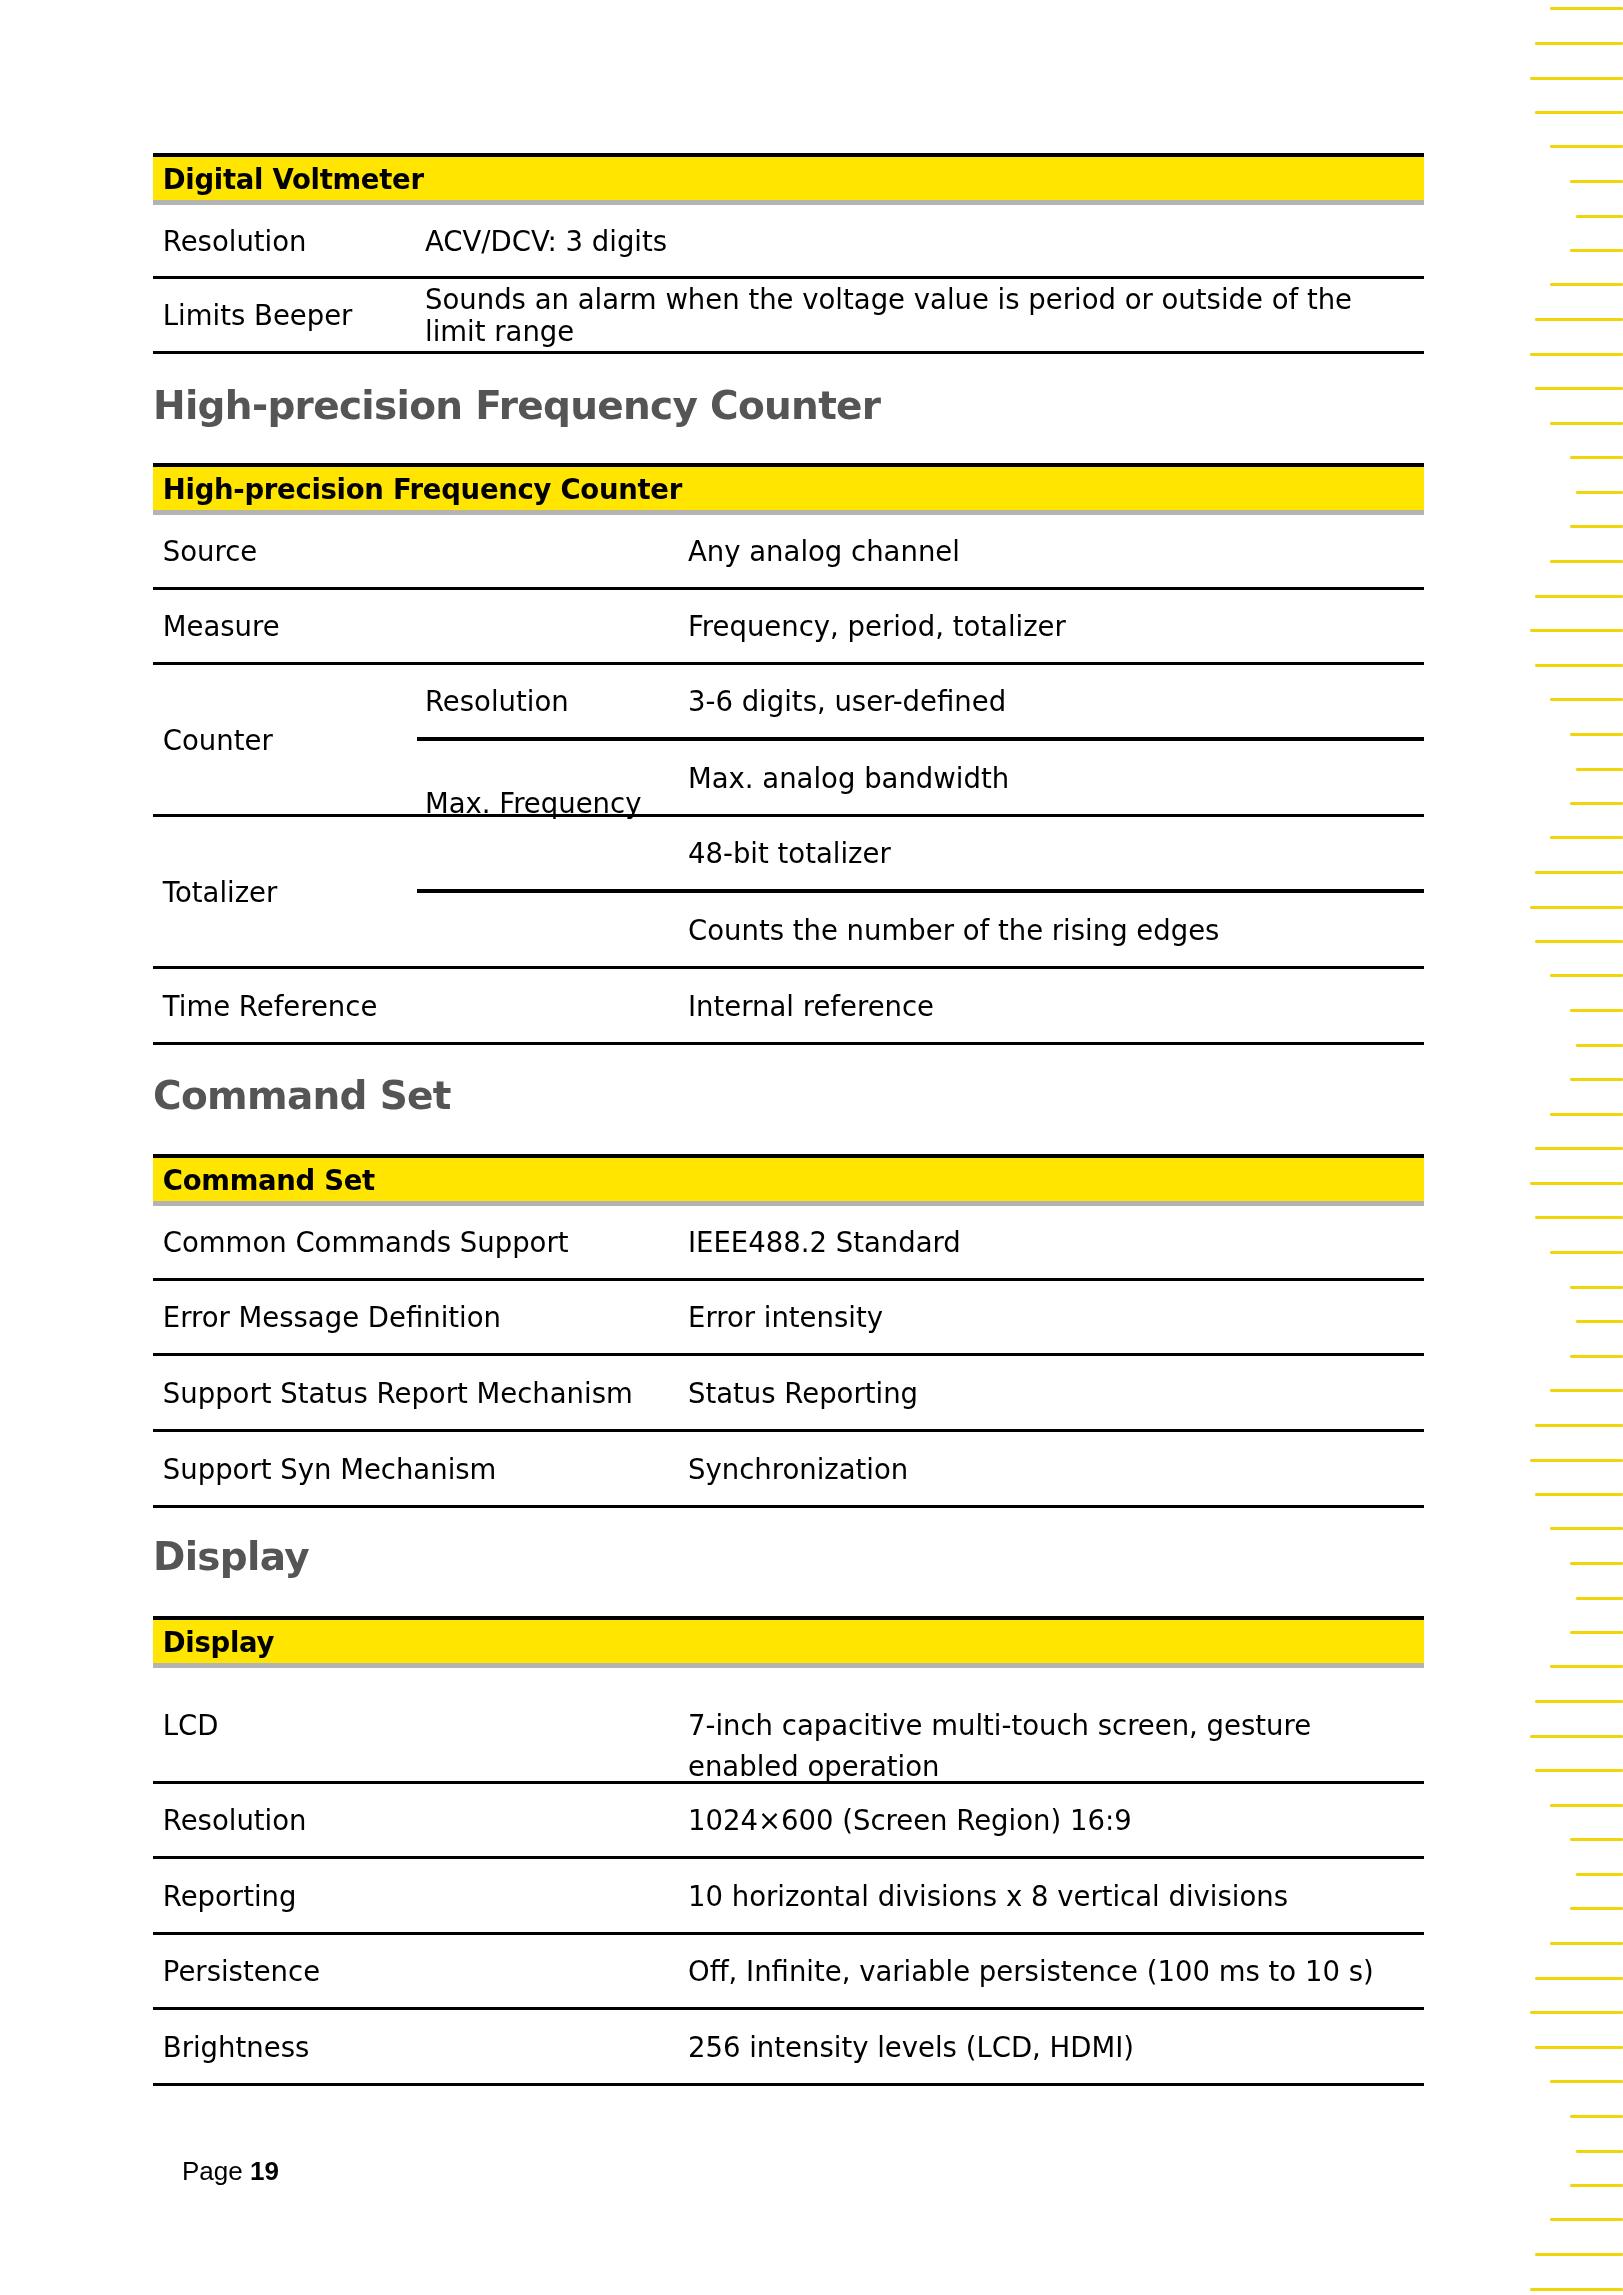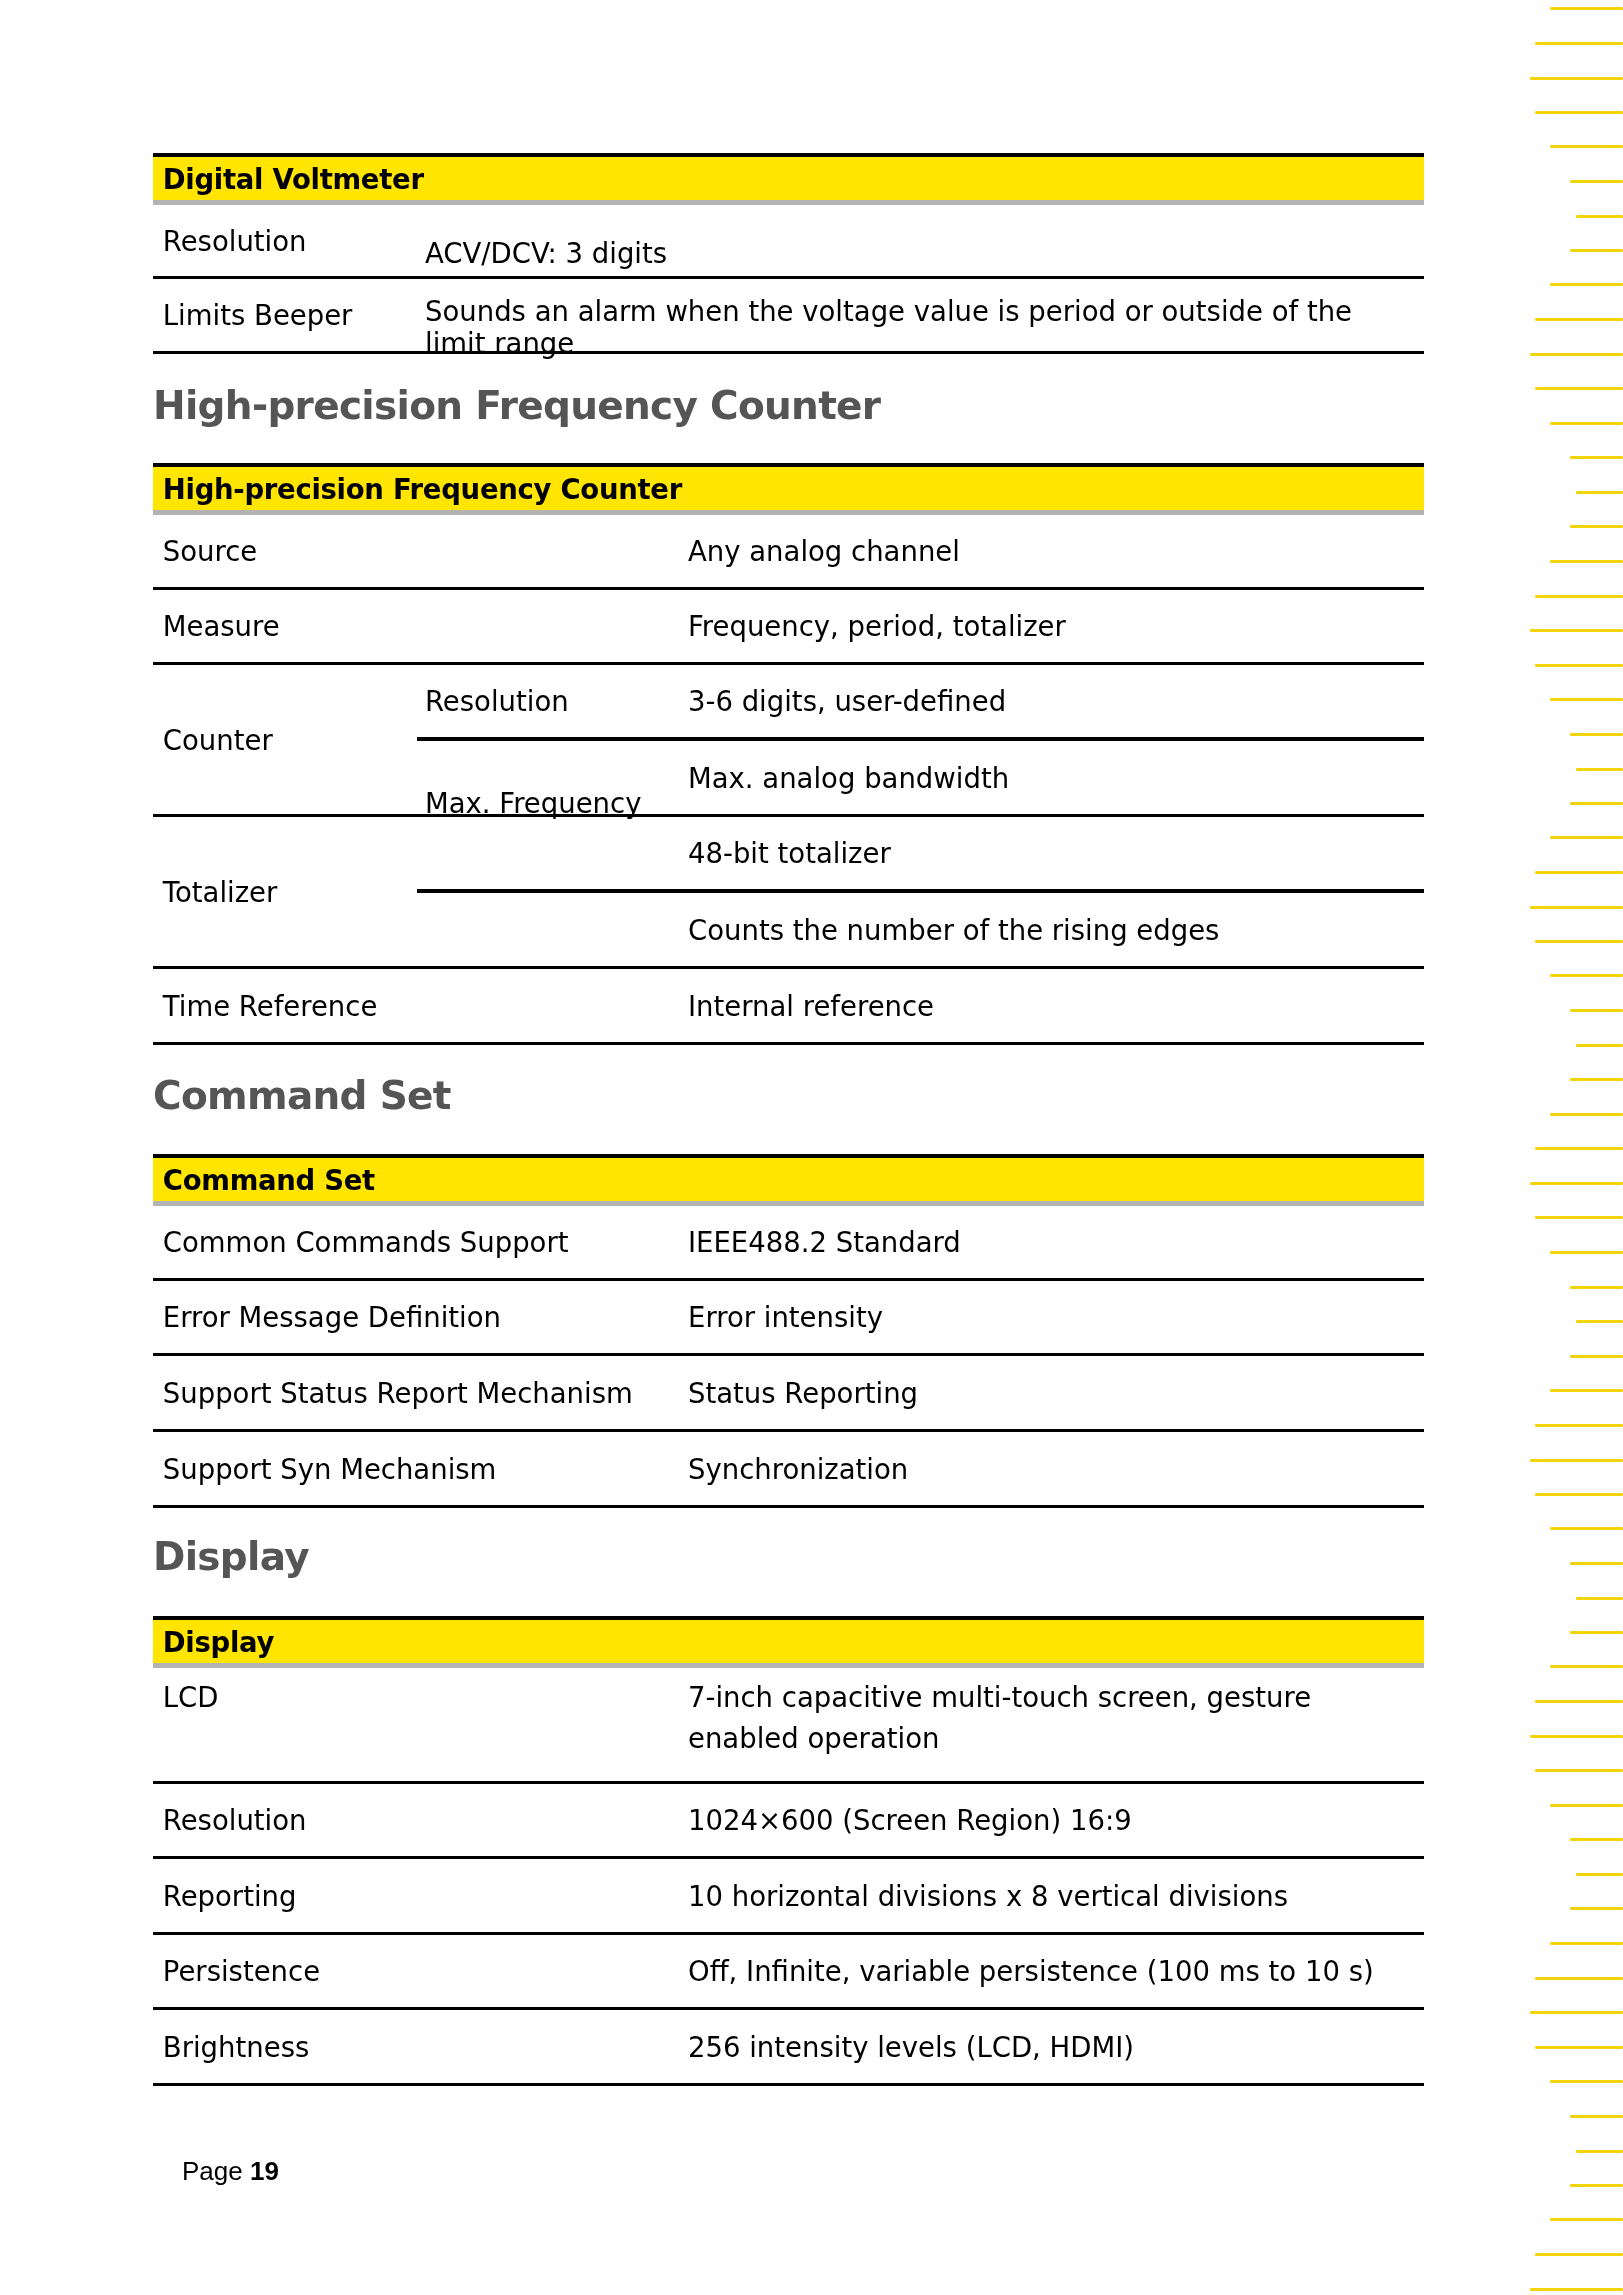"ACV/DCV: 3 digits" .c2w { margin-top: 12px -> none }
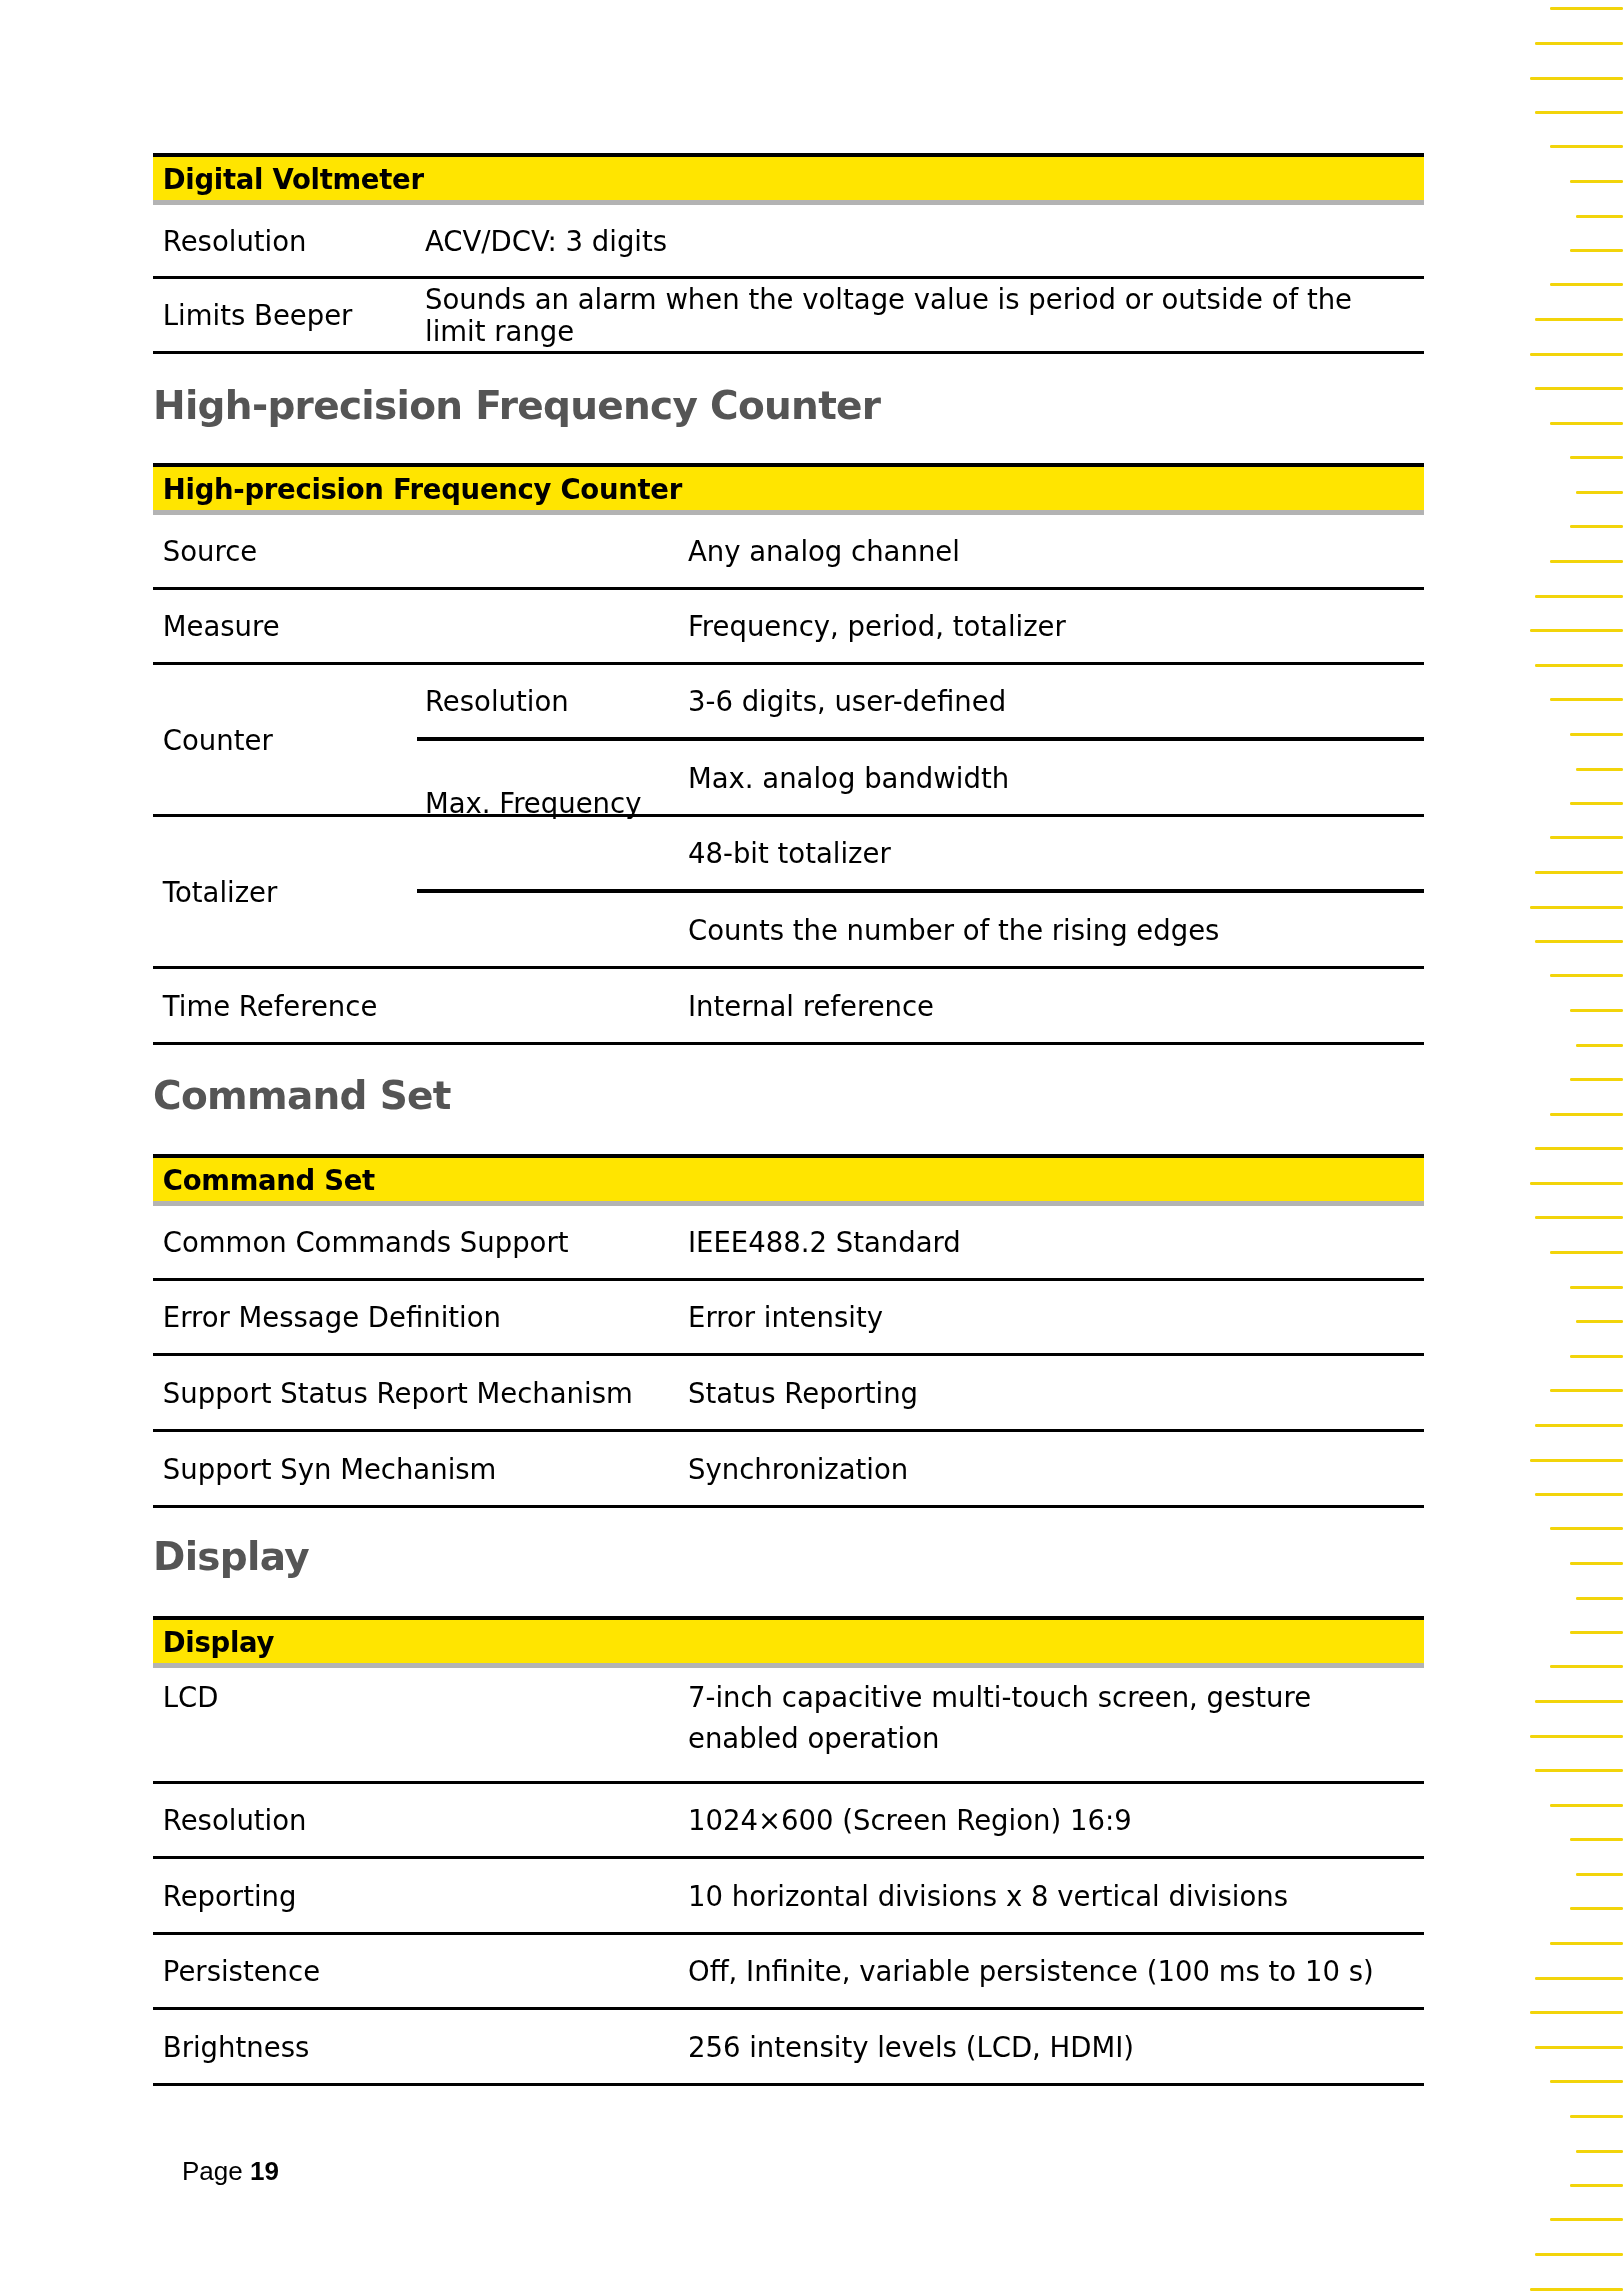"LCD" .multiline { margin-top: none -> 28px }
